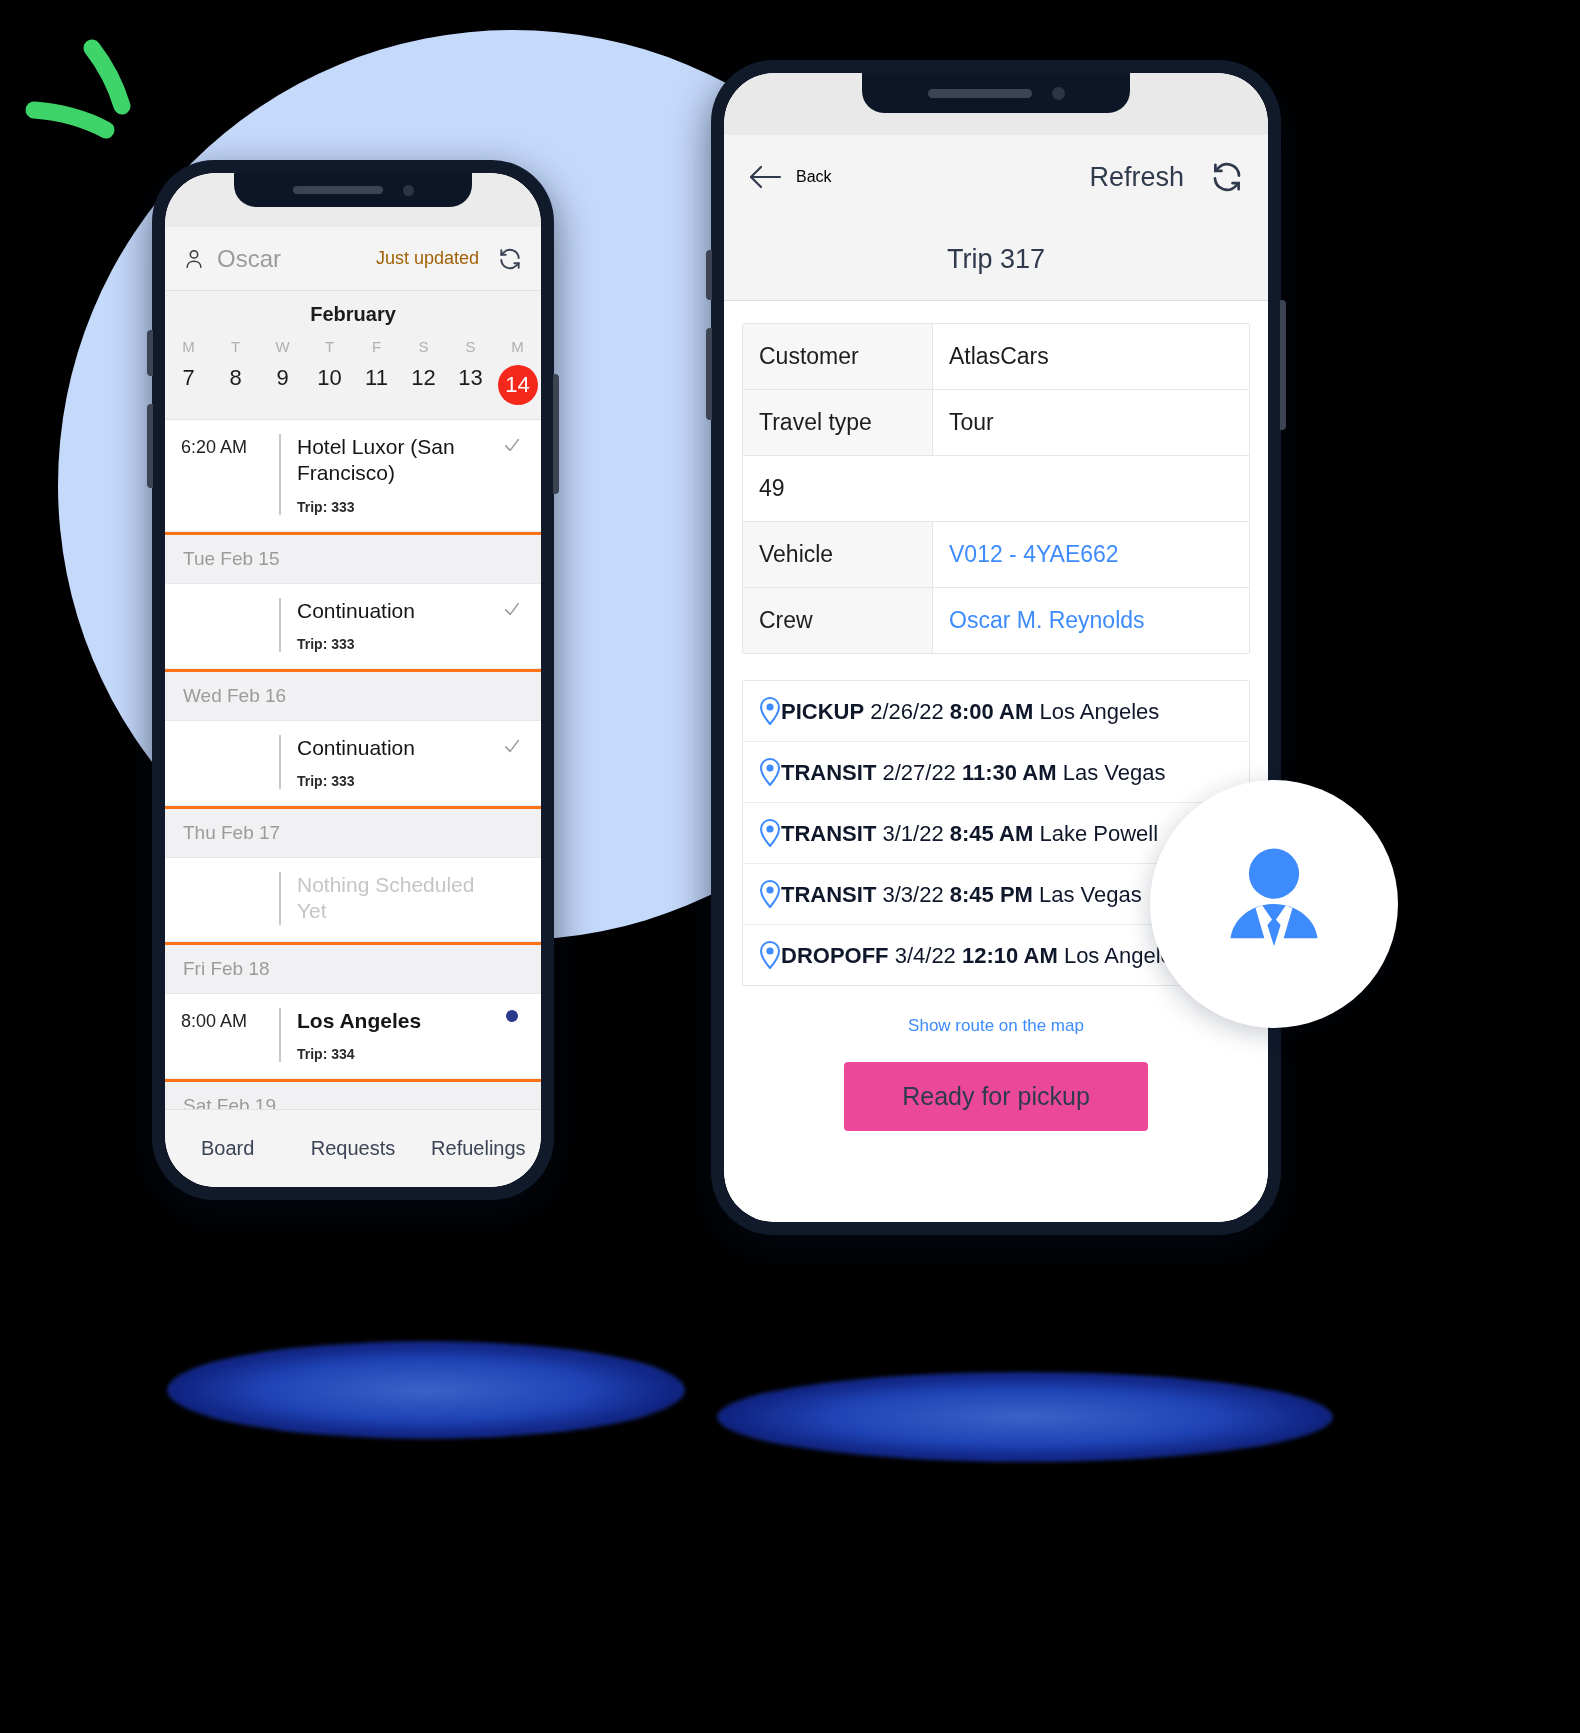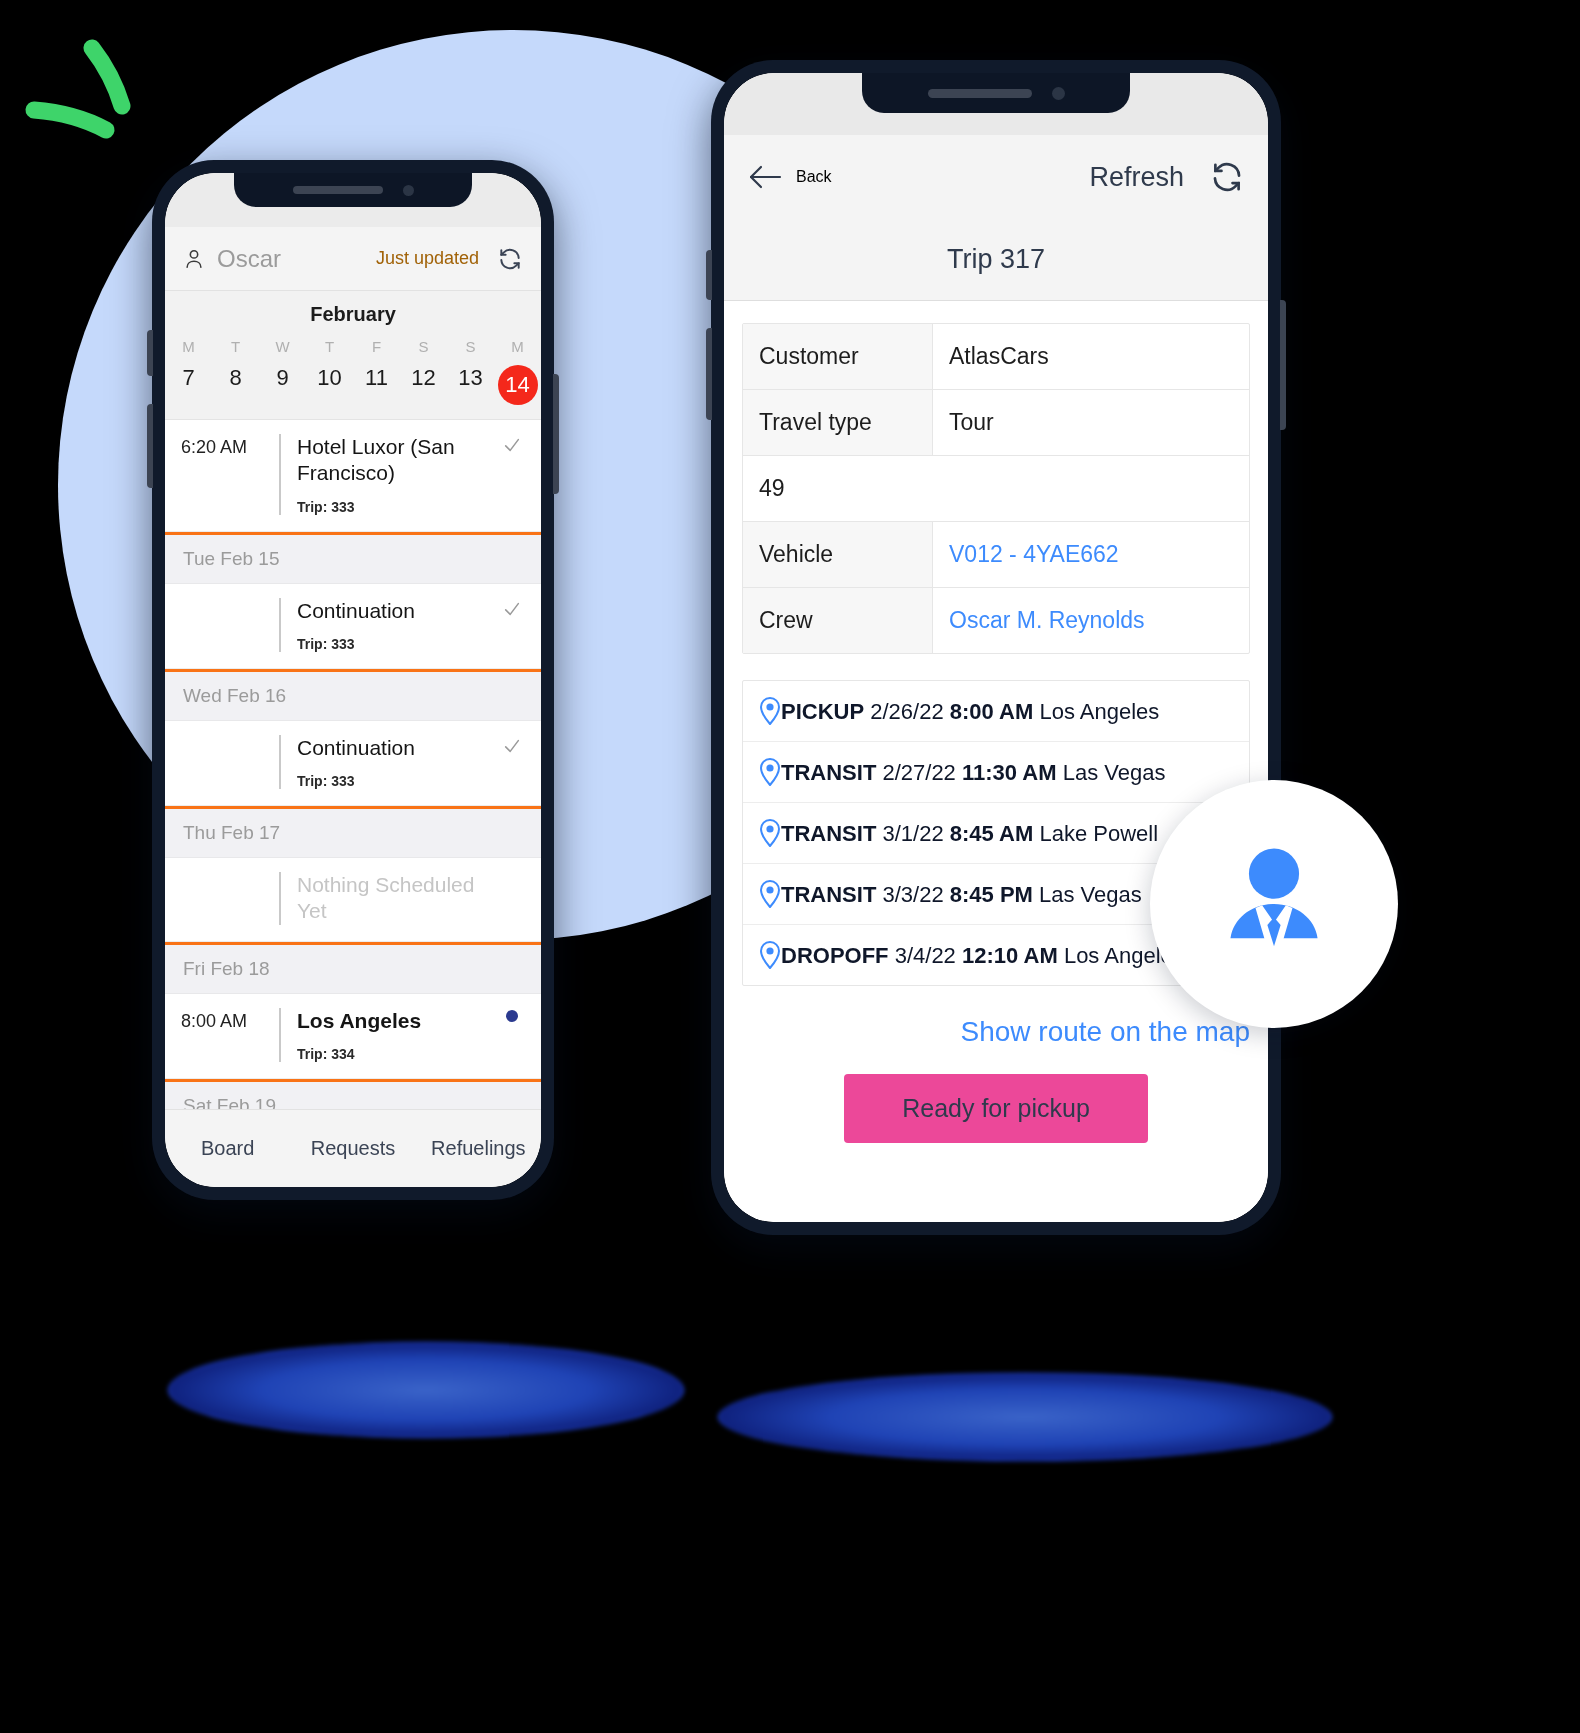"Show route on the map" .map-link { font-size: 28px -> 17px; text-align: right -> center }
